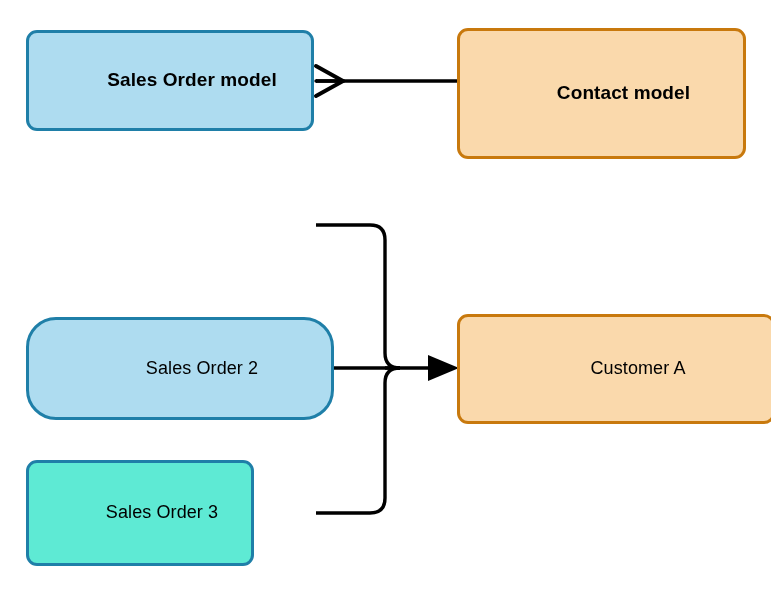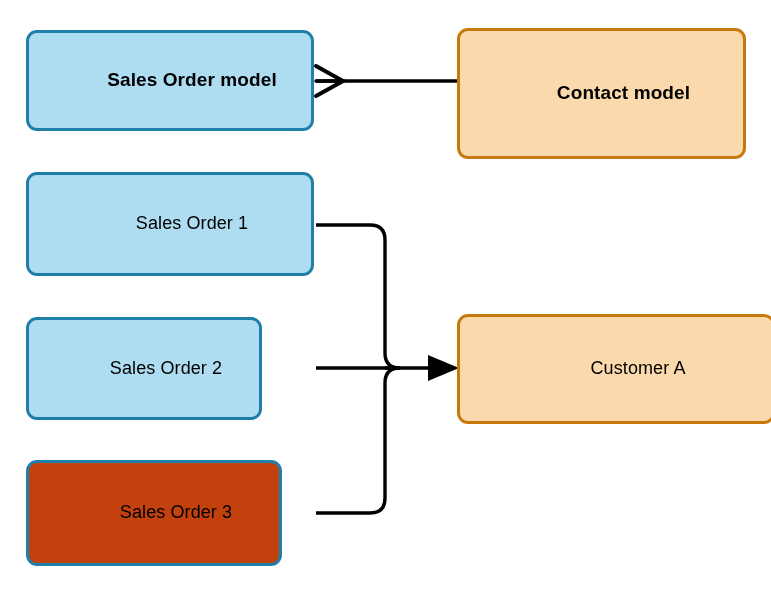"Sales Order 1" div.node { html: <div> <span>Sales Order 1</span> </div> -> none }
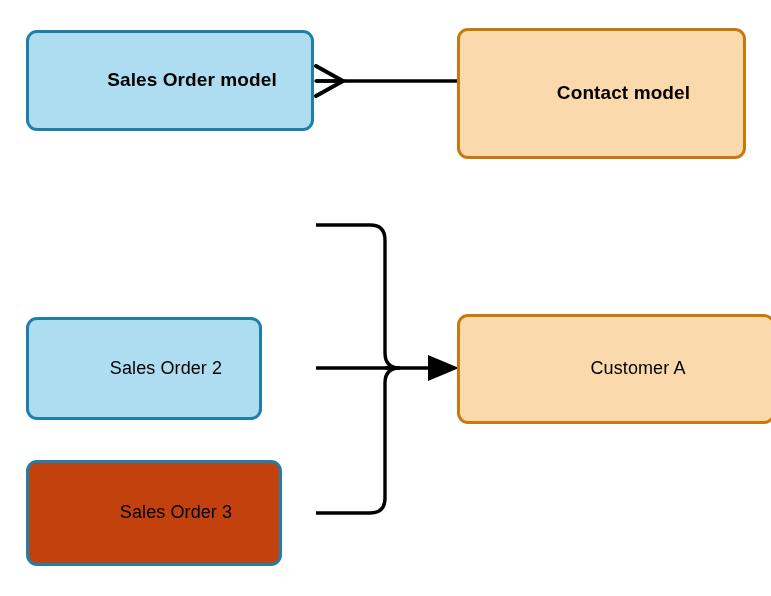"Sales Order 2" div.node { border-radius: none -> 30px; width: 236px -> 308px }
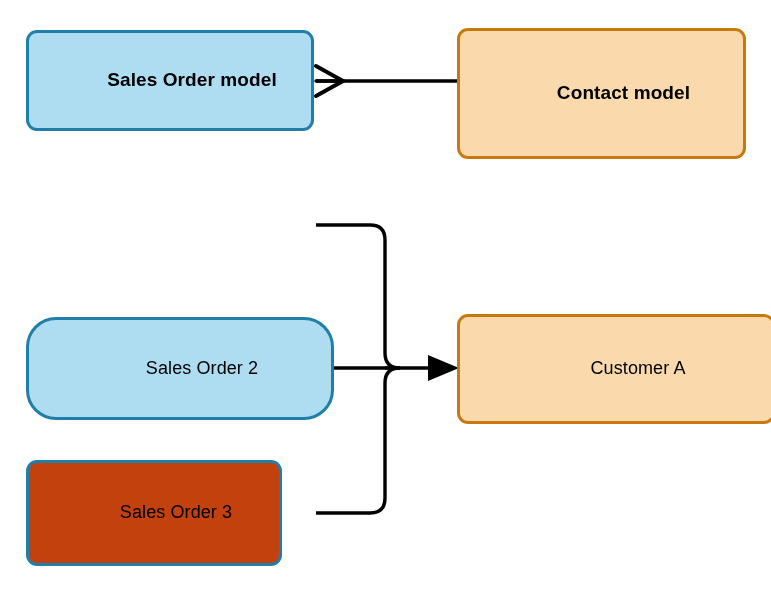"Sales Order 3" div.node { background: #c2410c -> #5eead4; width: 256px -> 228px }
